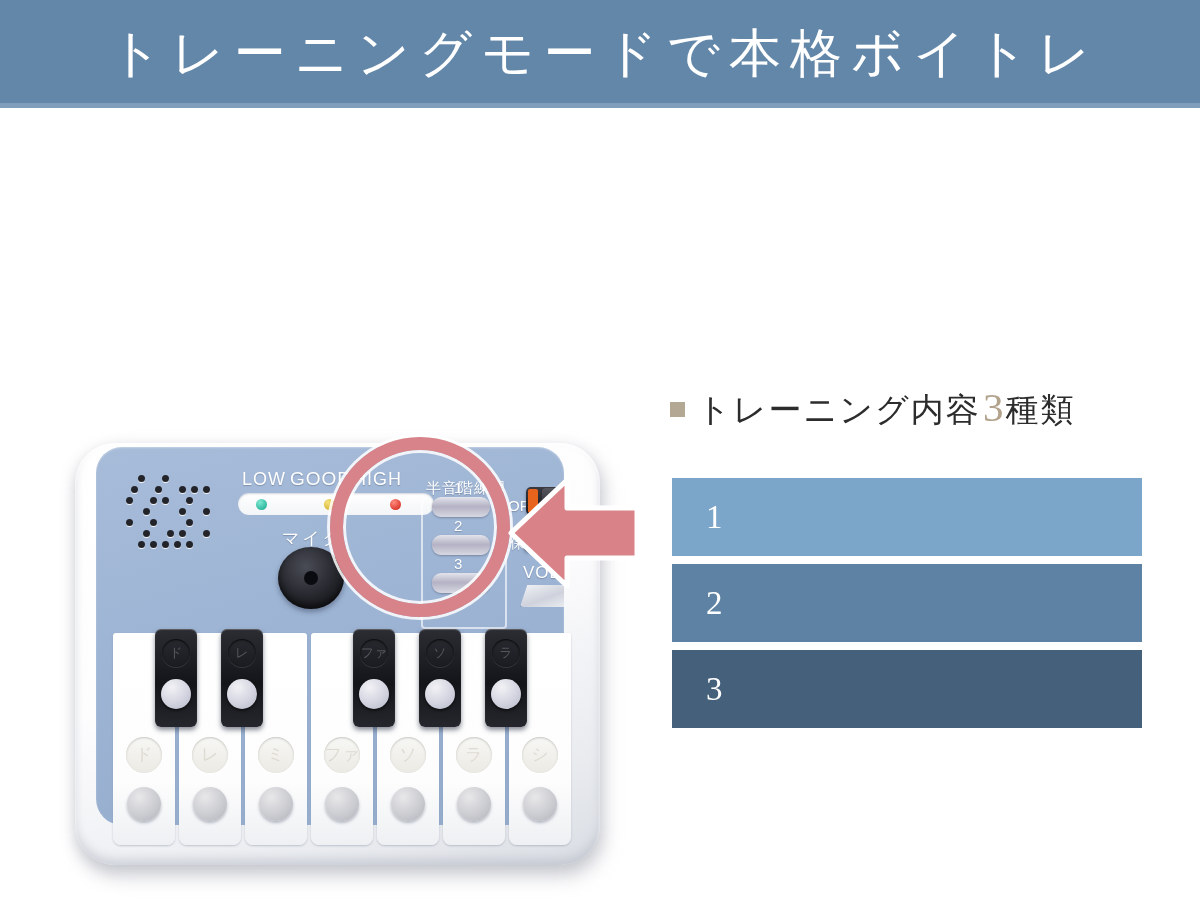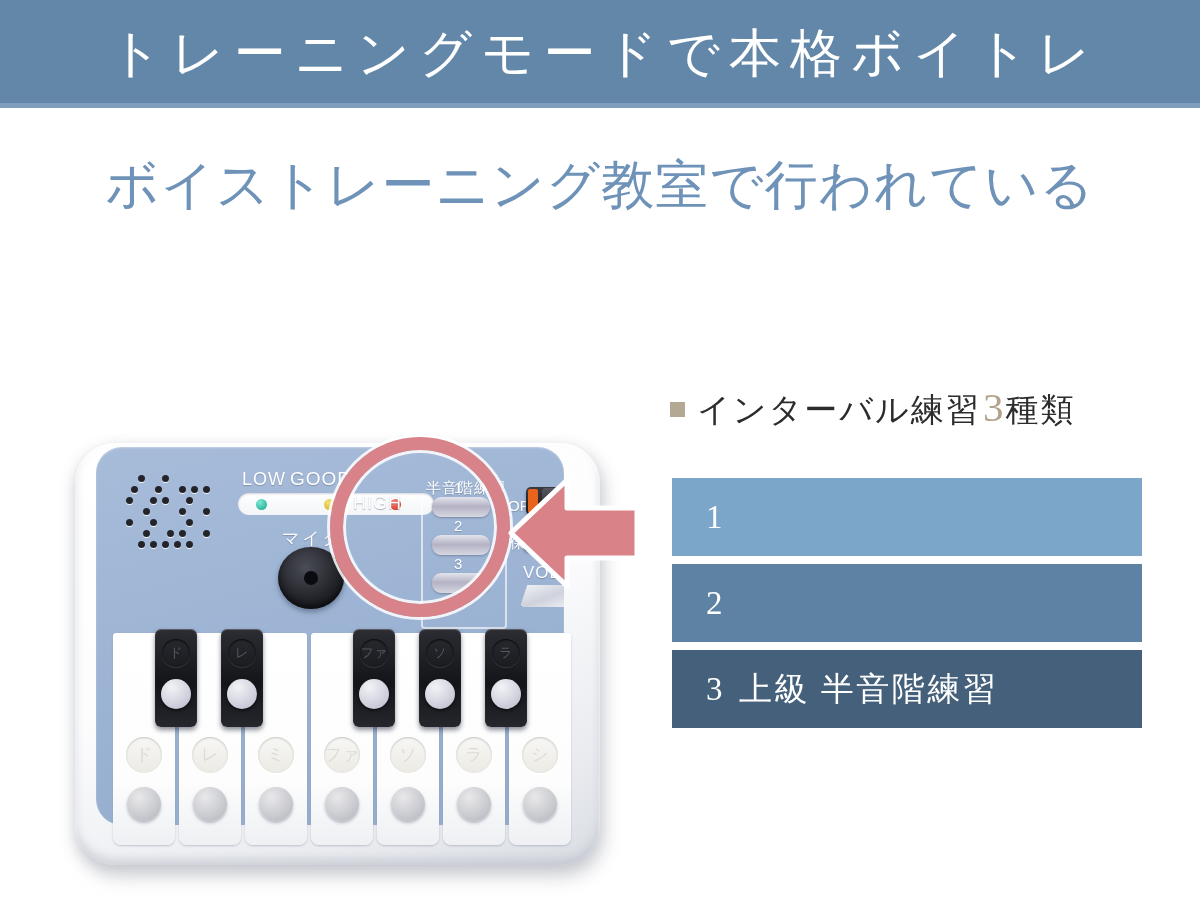"ボイストレーニング教室で行われている" span.sub-line { html: <span>ボイストレーニング教室で行われている</span> -> none }
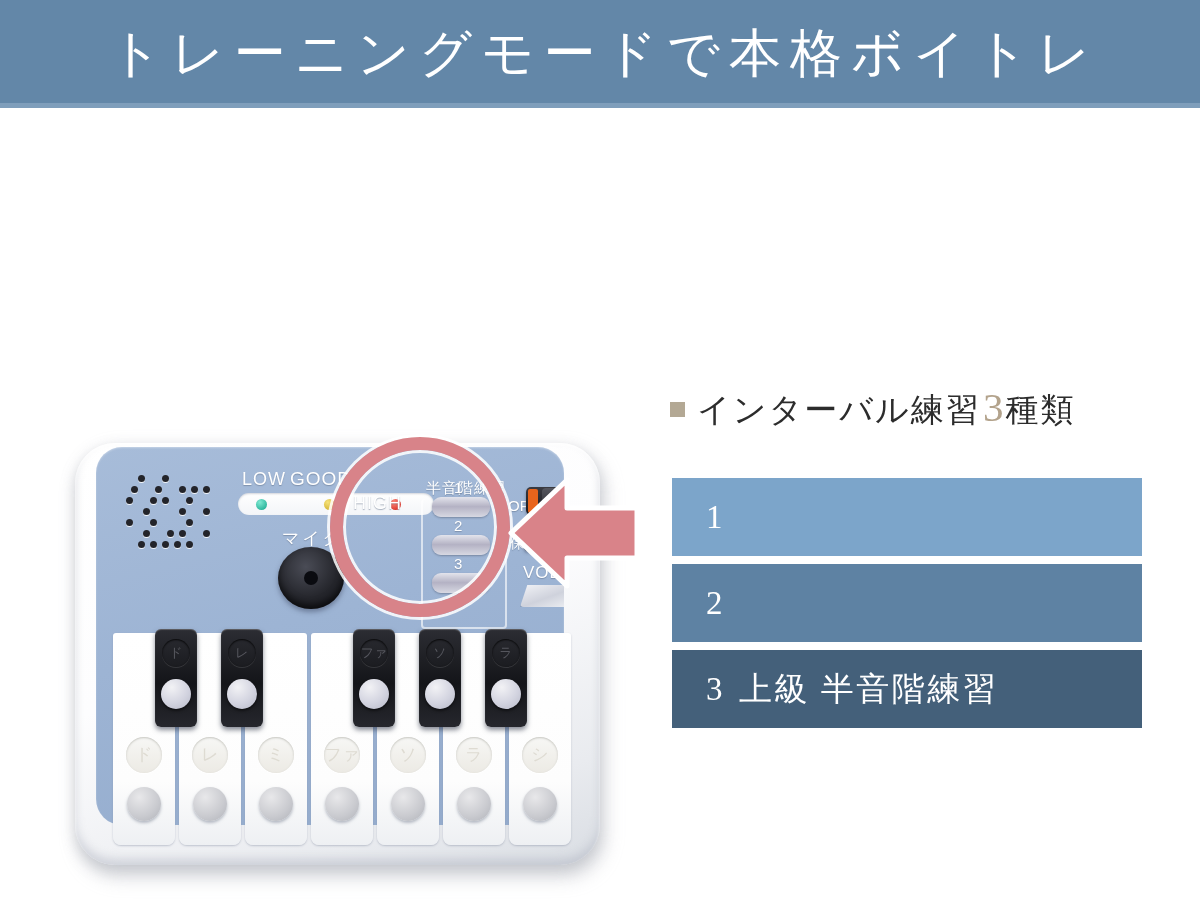"インターバル練習" span { text: インターバル練習 -> トレーニング内容 }
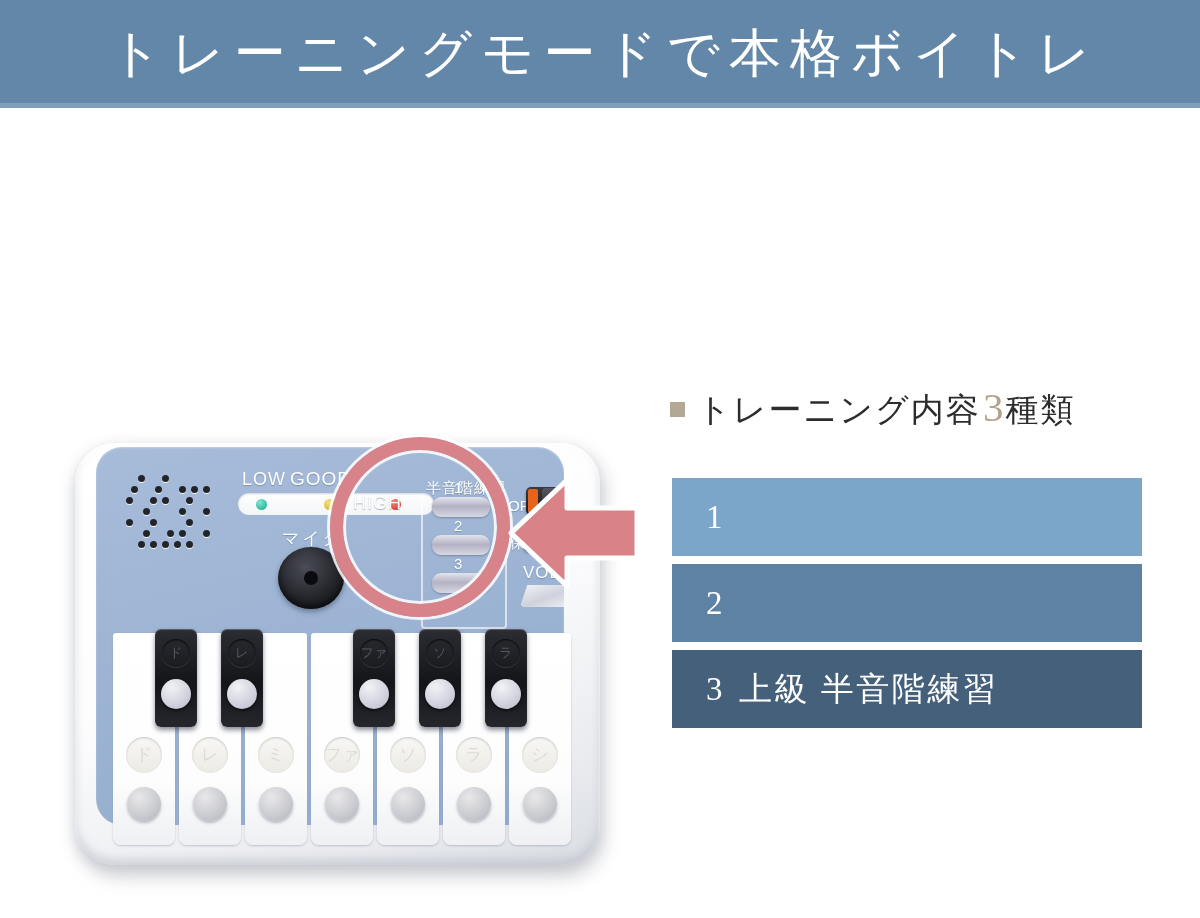"HIGH" .lbl-high { margin-top: 24px -> none }
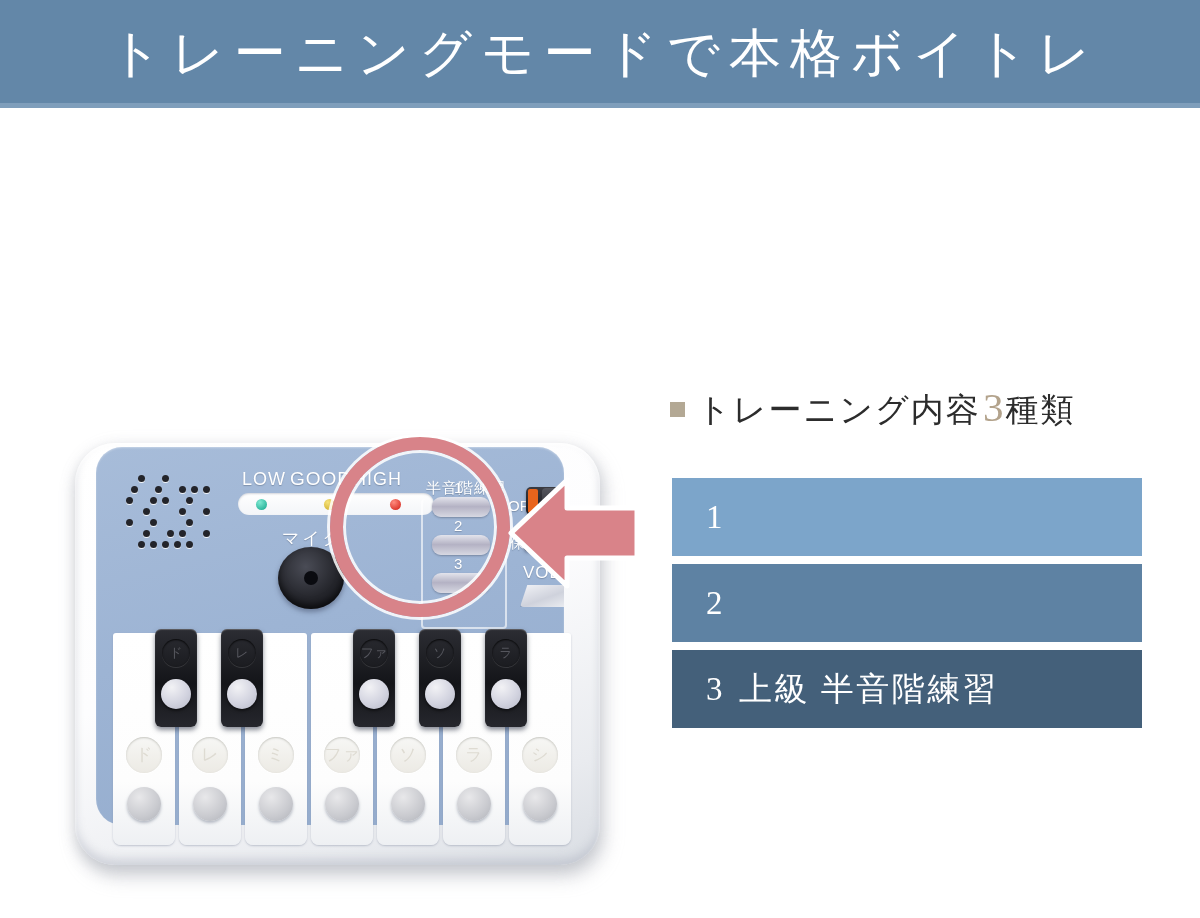"上級 半音階練習" span { html: <span>上級 半音階練習</span> -> none }
